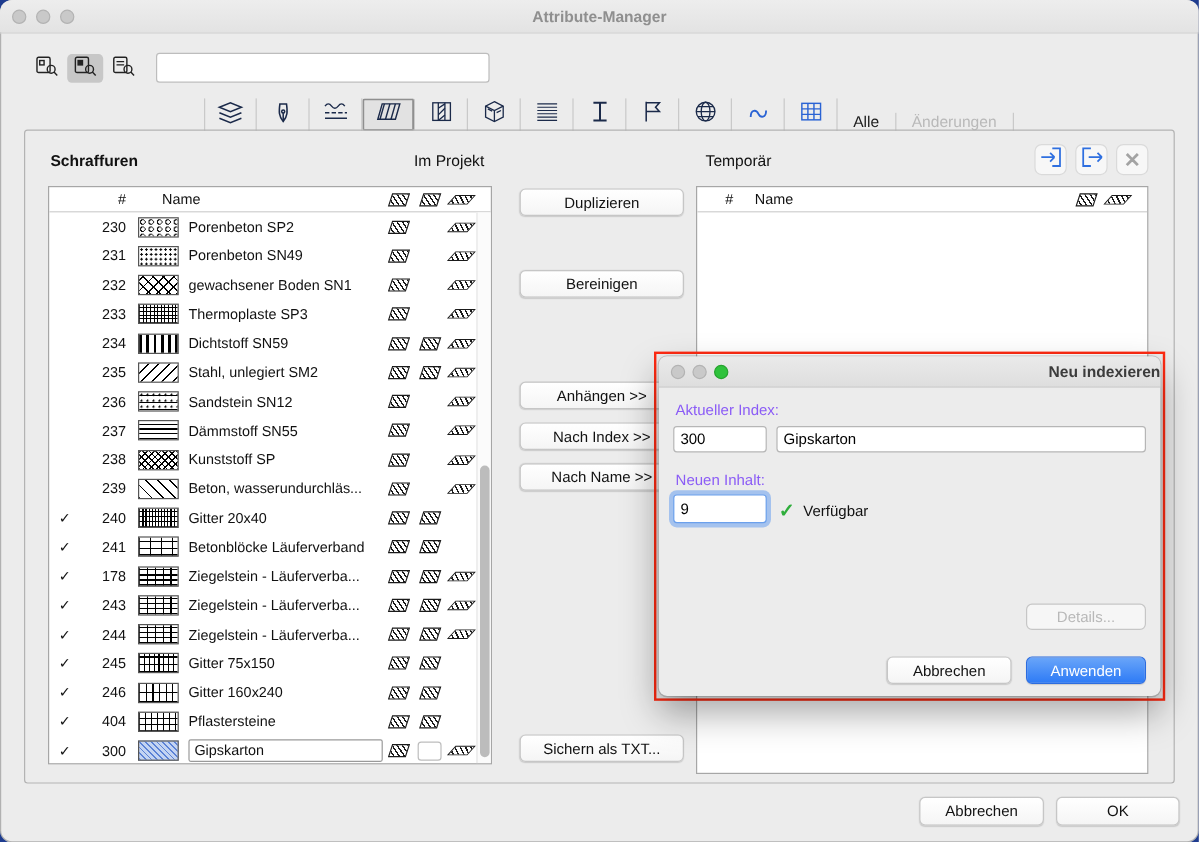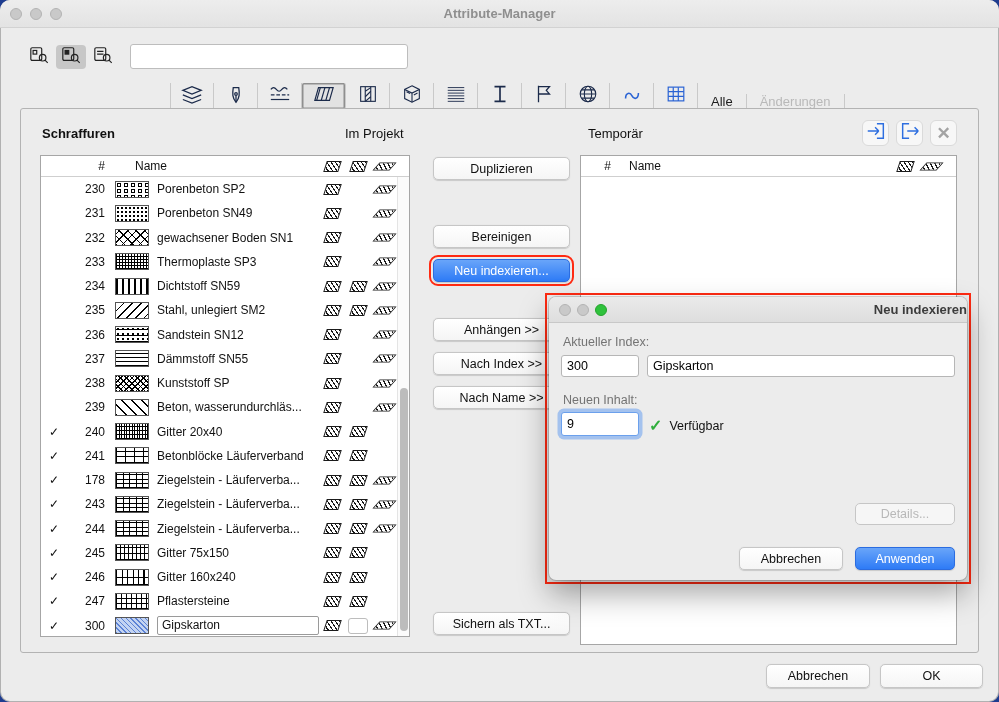"Neu indexieren..." button.btn { html: <button>Neu indexieren...</button> -> none }
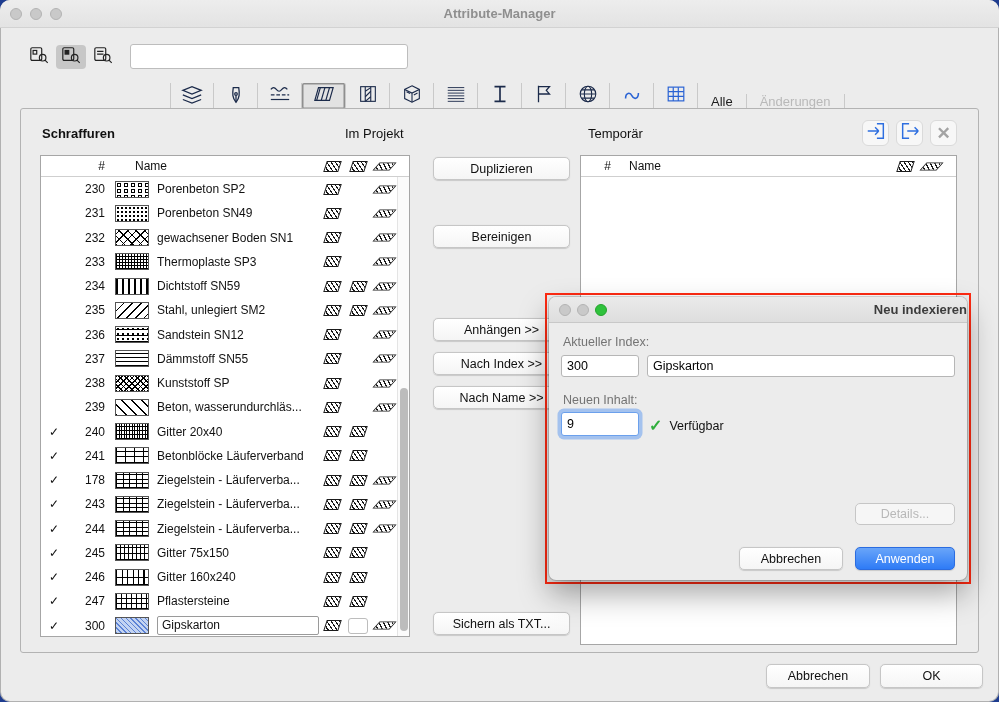"Aktueller Index:" .dlg-label { color: #737373 -> #8b5cf6 }
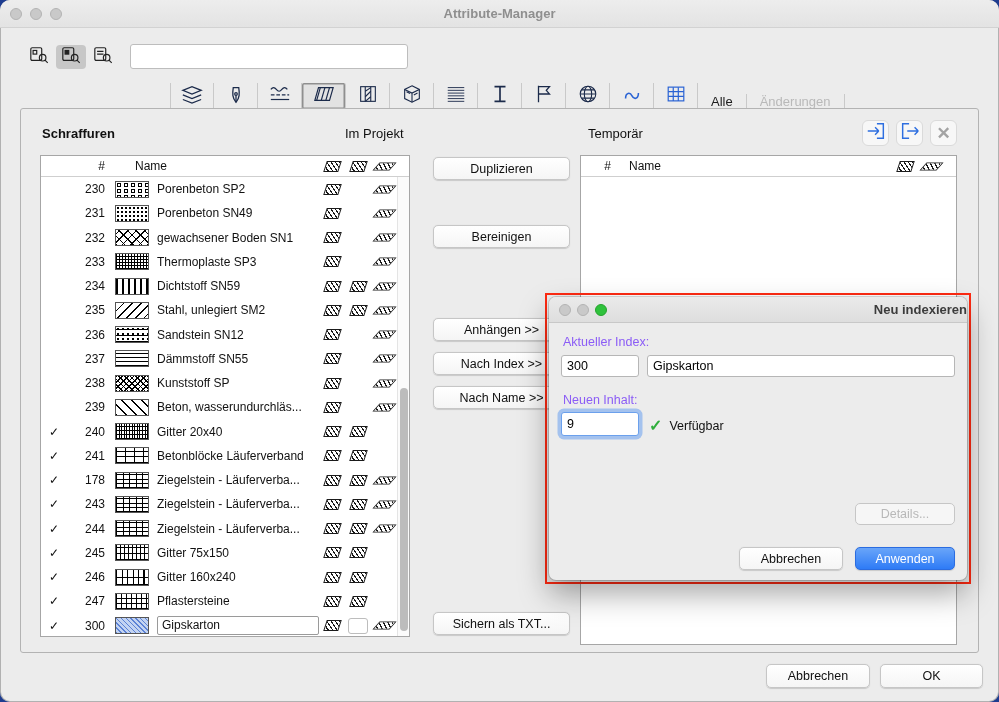"247" span.idx { text: 247 -> 404 }
